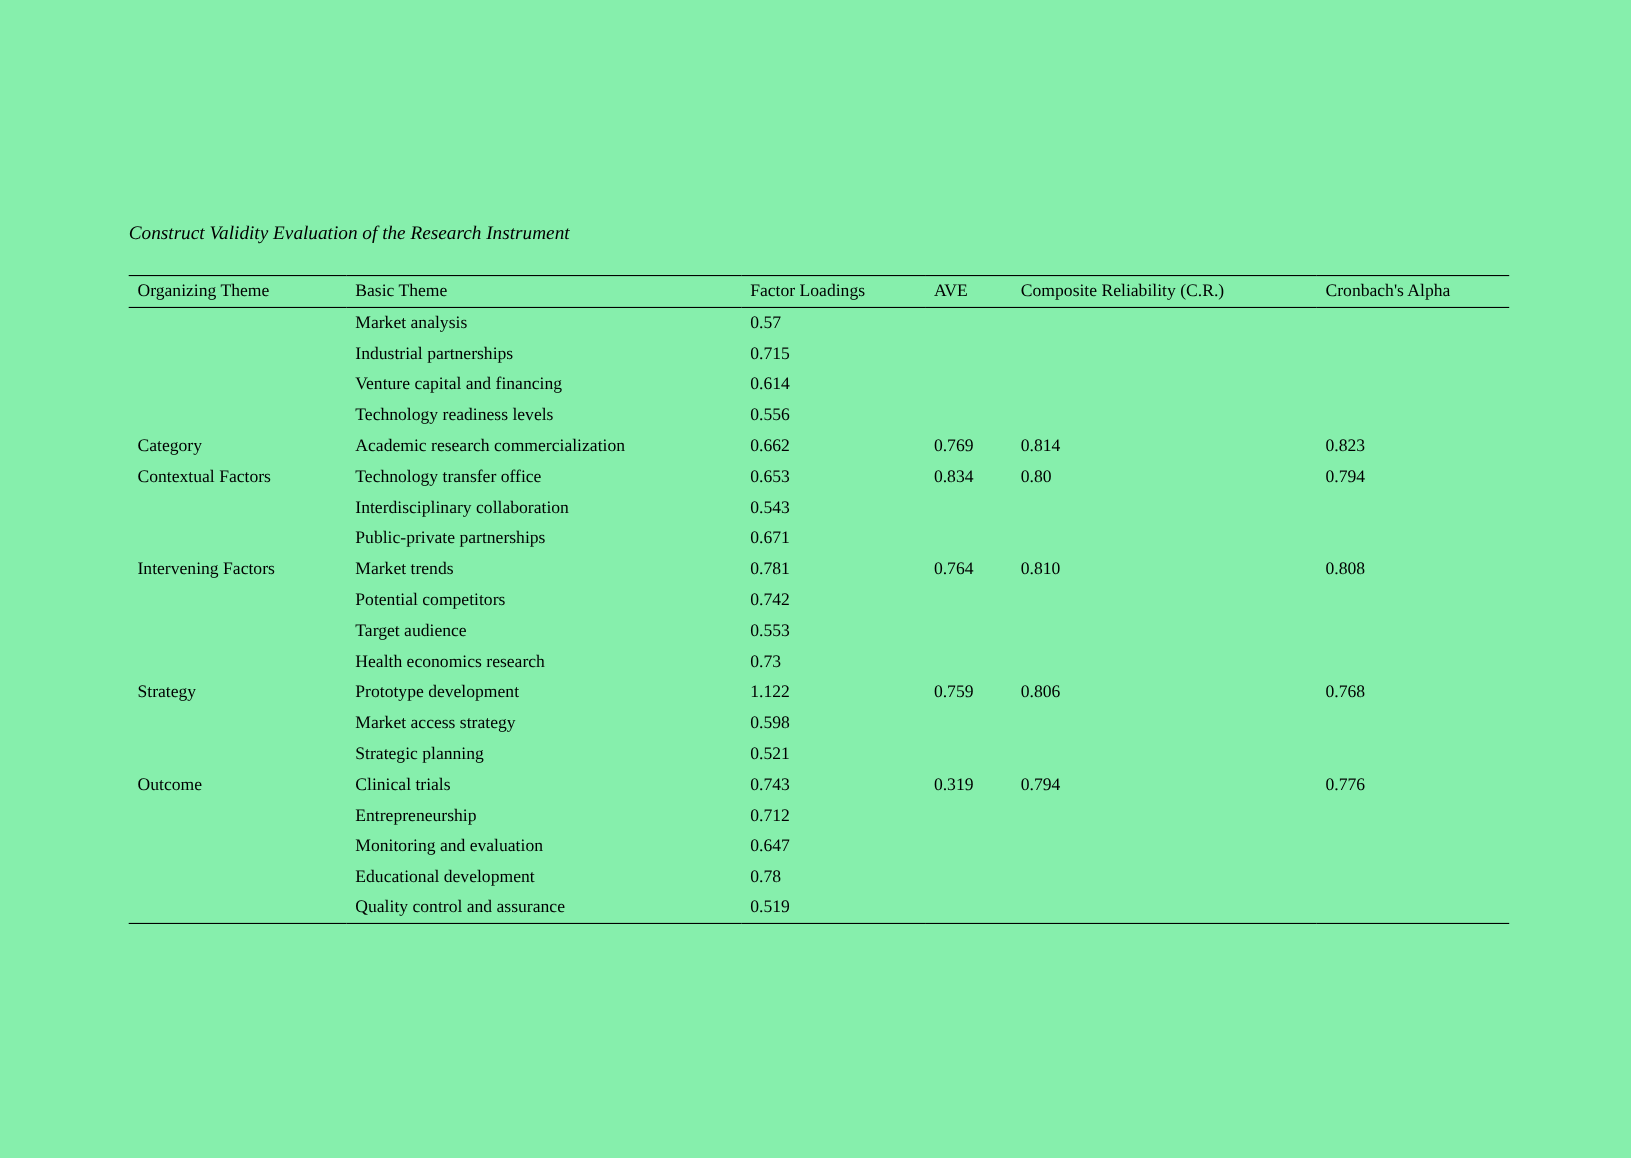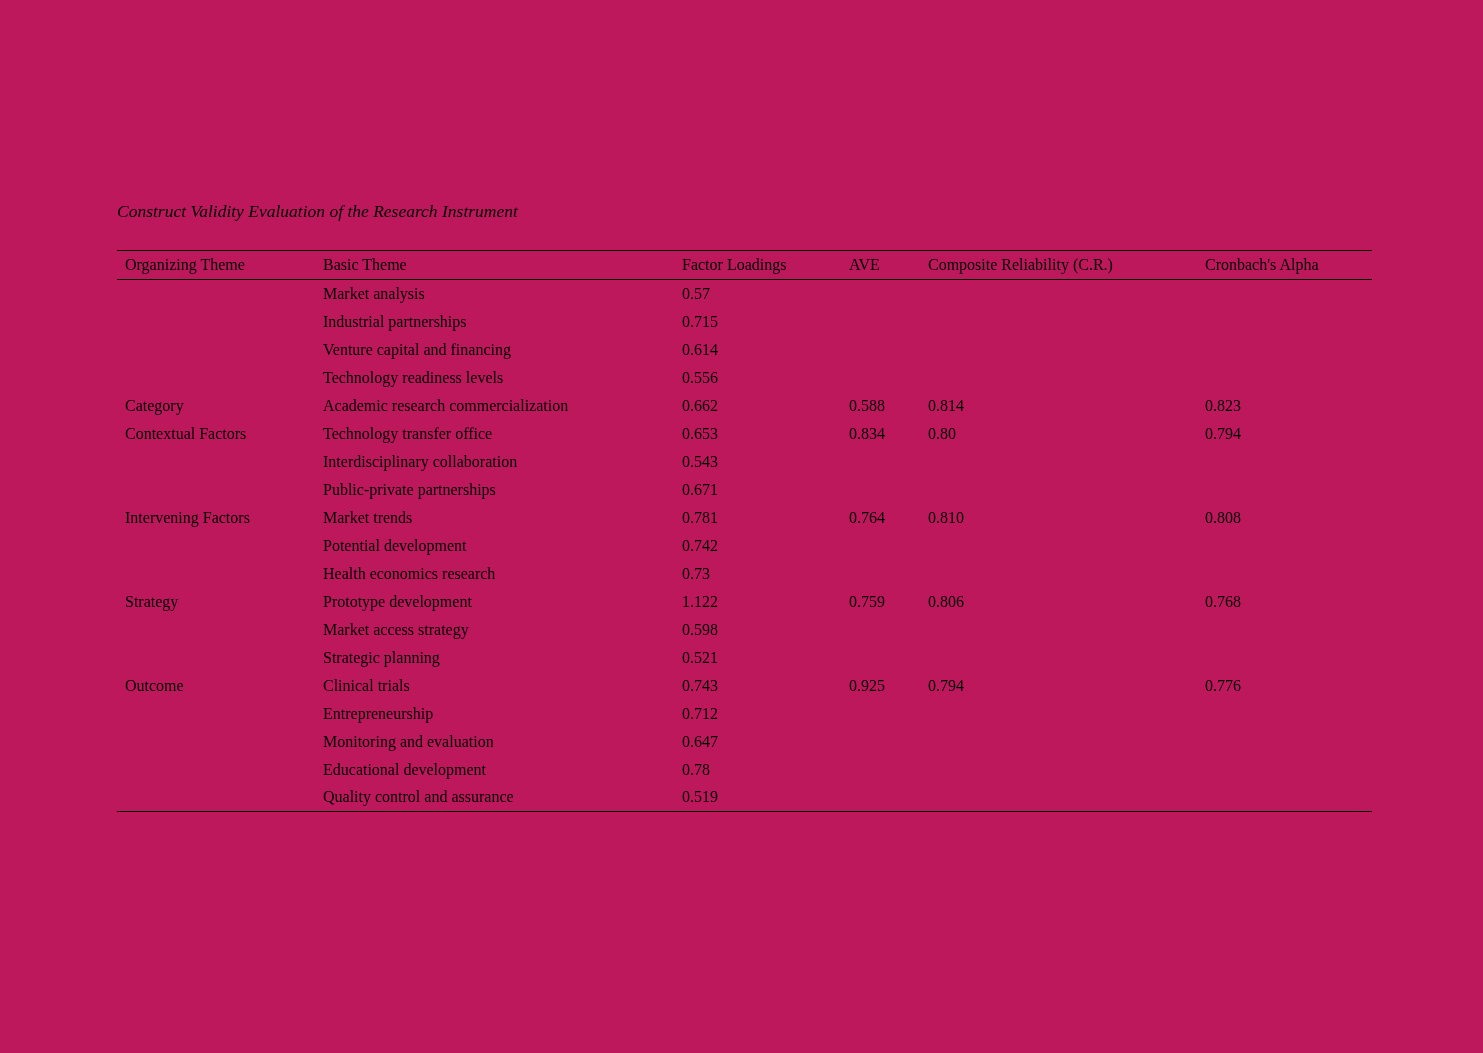"Construct Validity Evaluation of the" .page { background: #be185d -> #86efac }
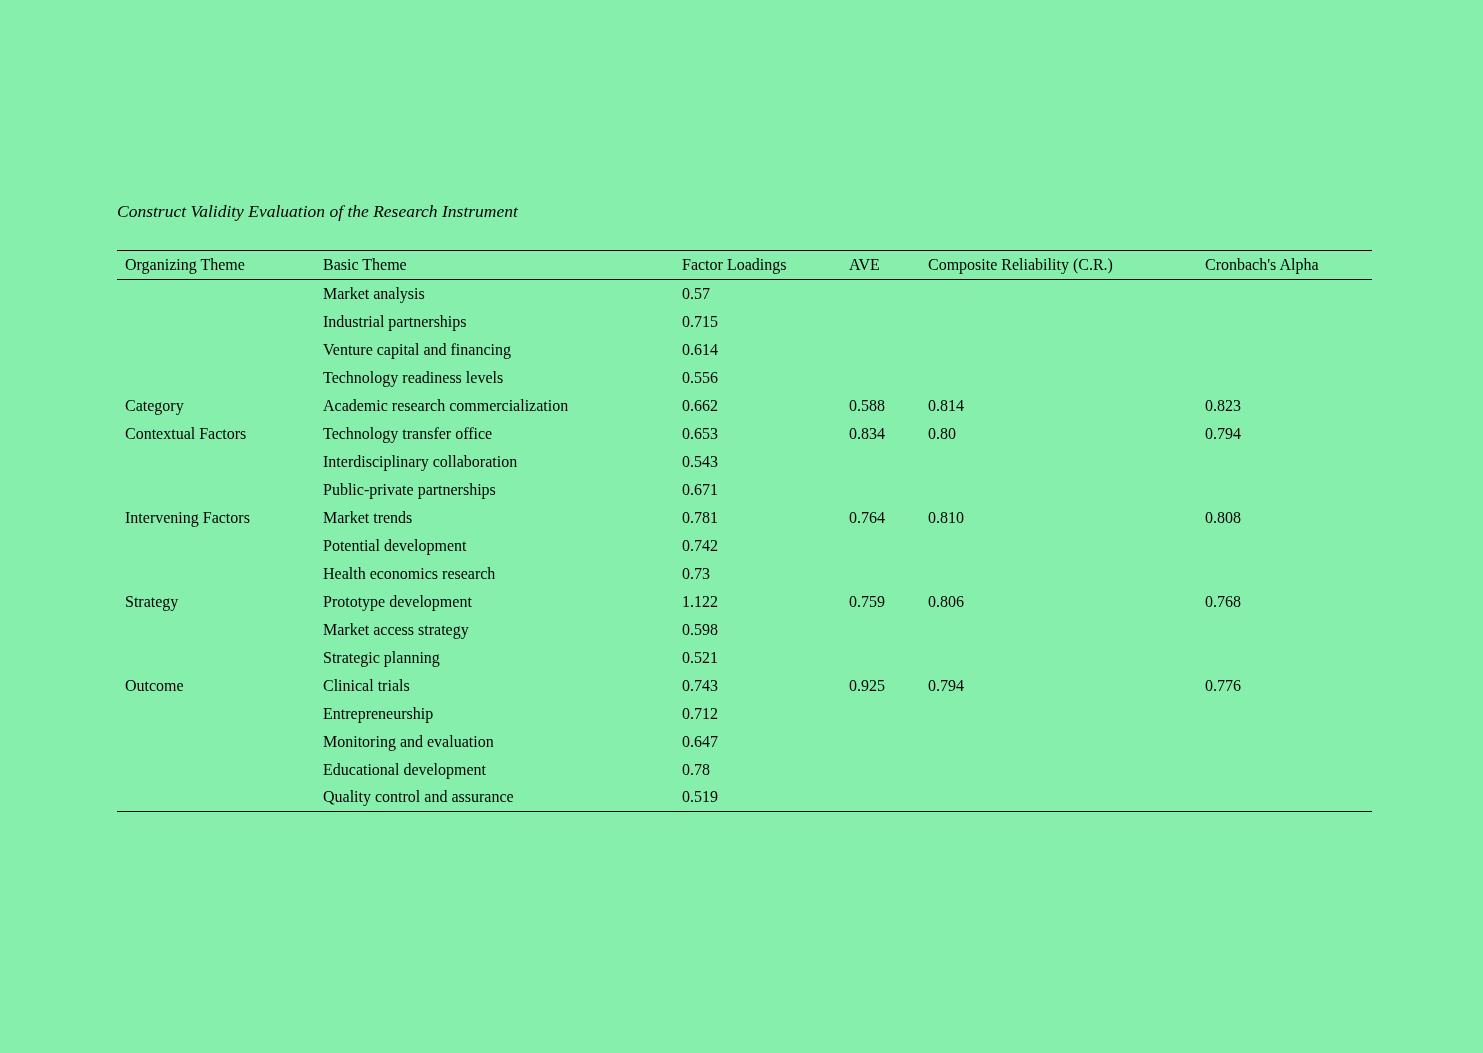"0.588" td { text: 0.588 -> 0.769 }
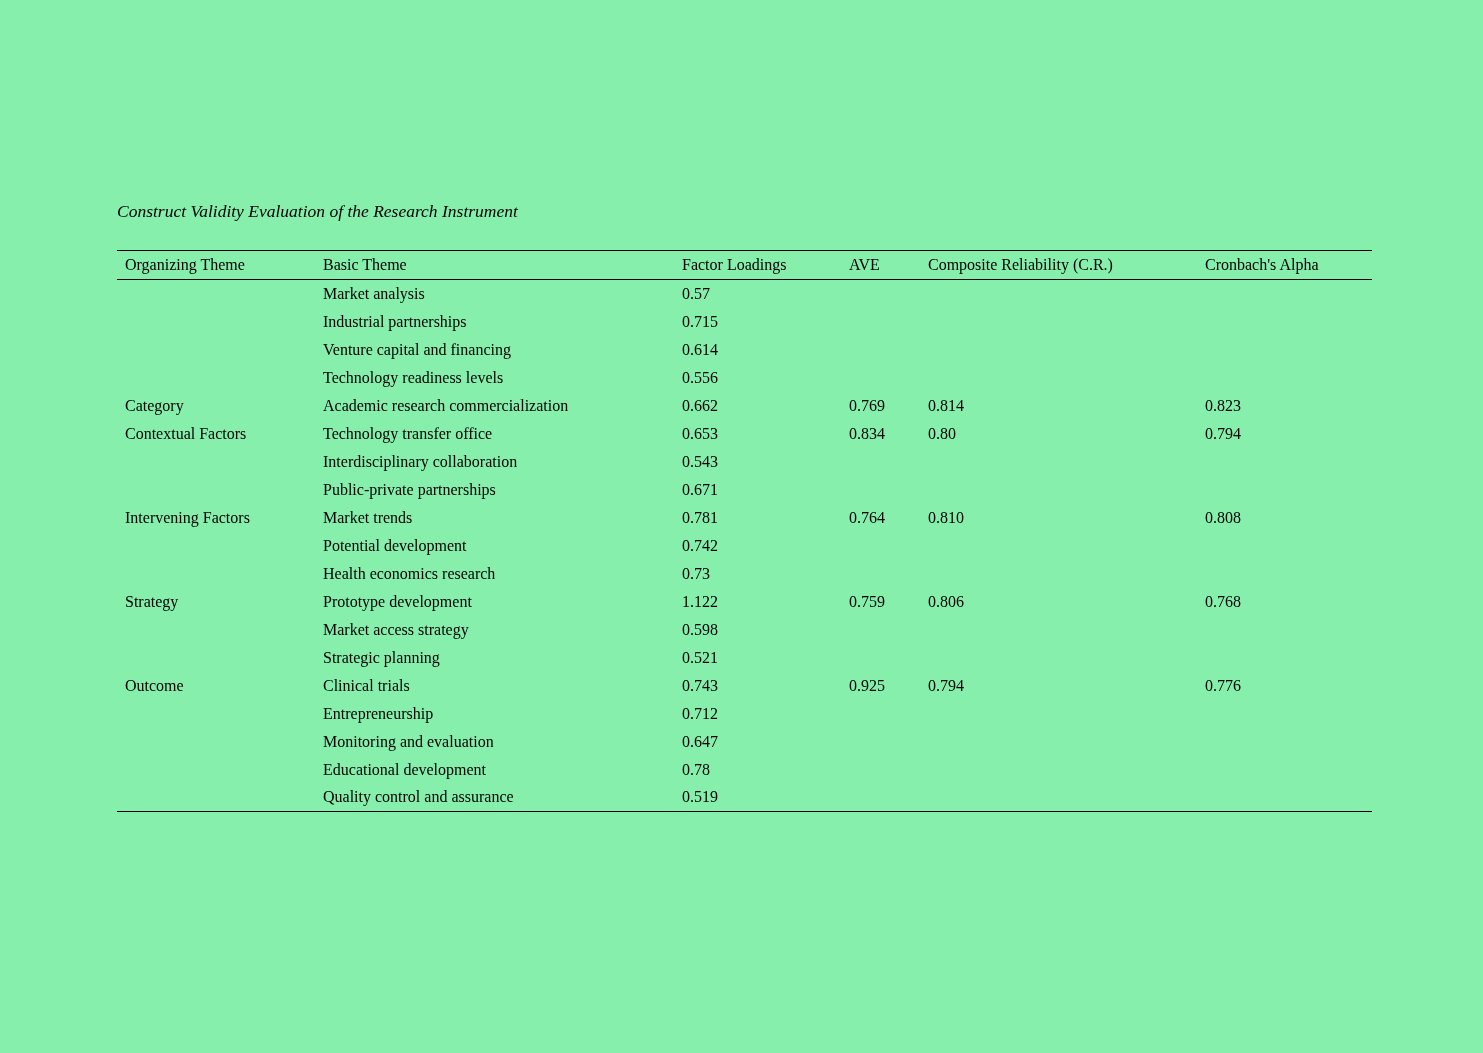"Potential development" td { text: development -> competitors }
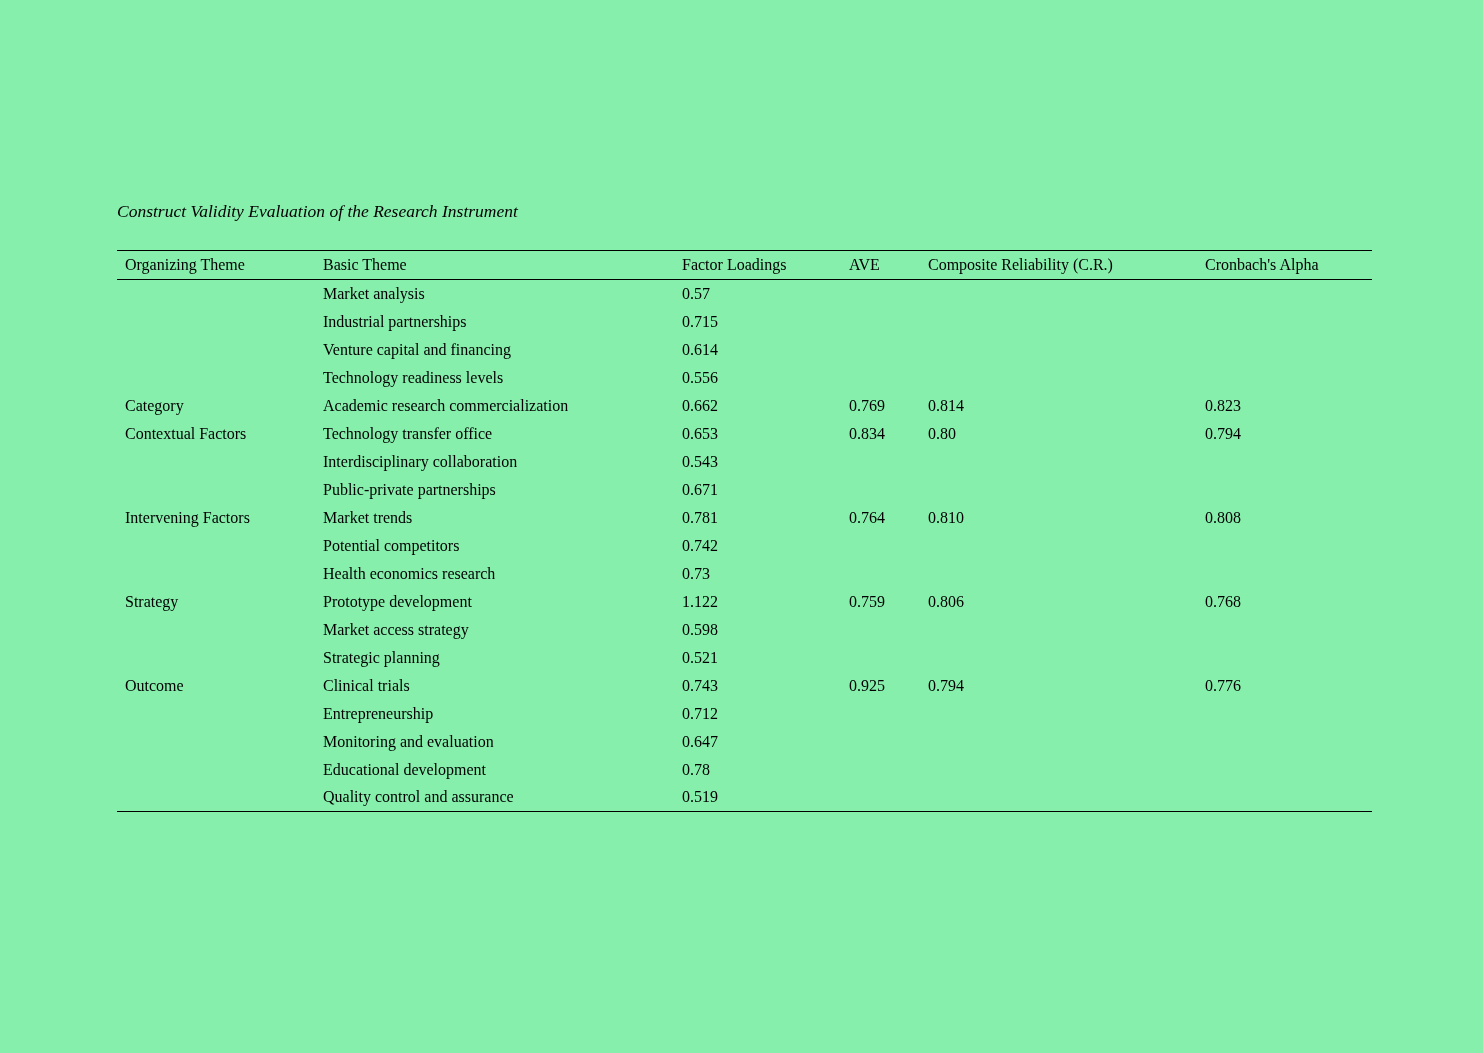"Target audience" tr { html: none -> <tr> <td></td> <td>Target audience</td> <td>0.553</td> <td></td> <td></td> <td></td> </tr> }
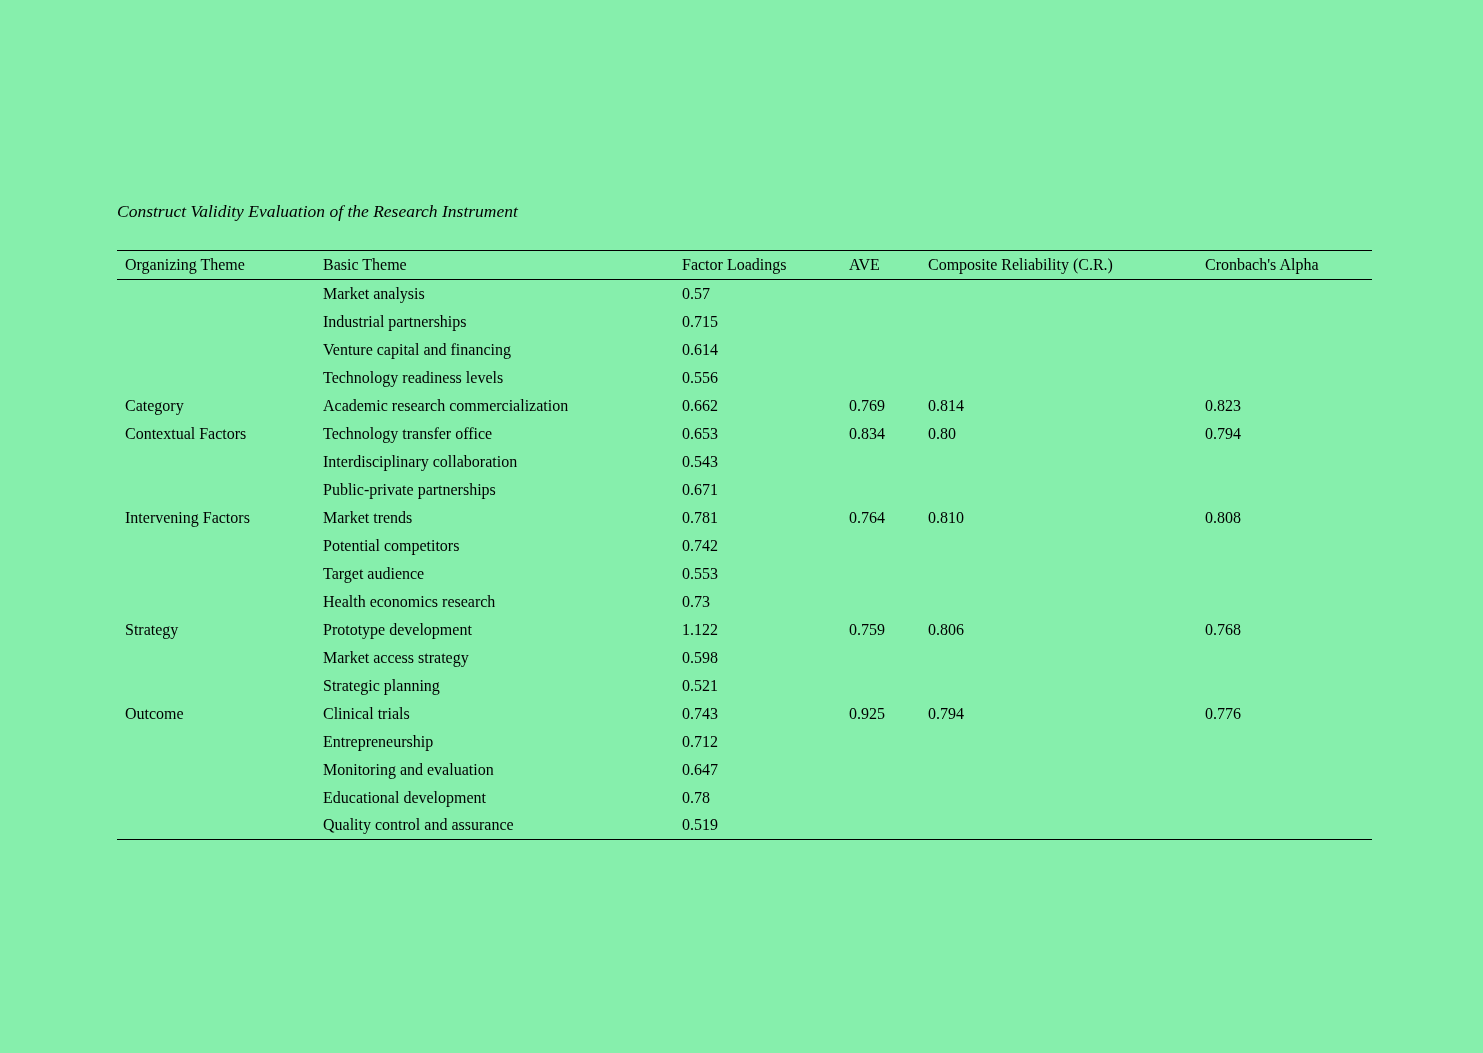"0.925" td { text: 0.925 -> 0.319 }
